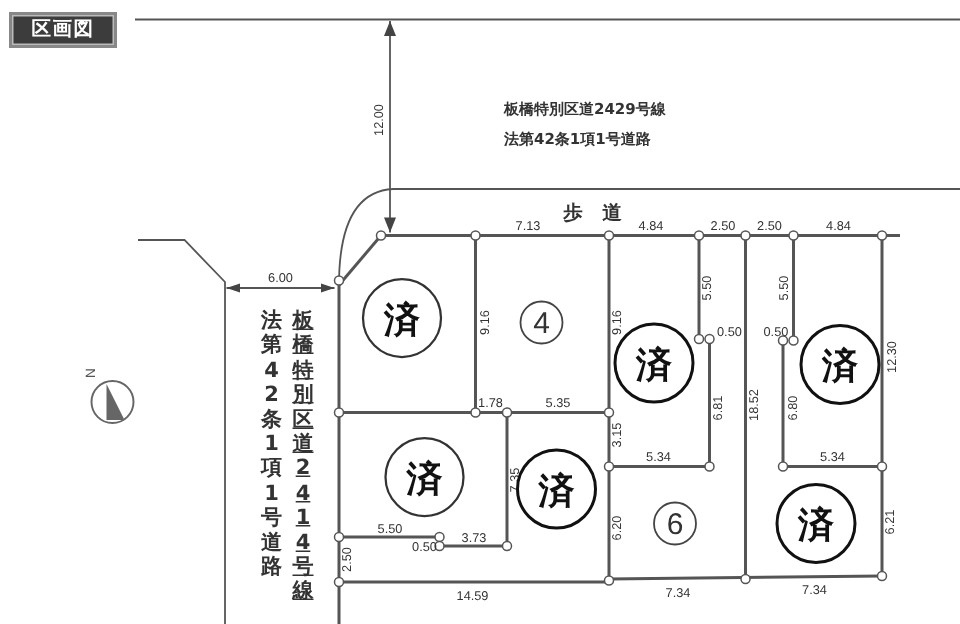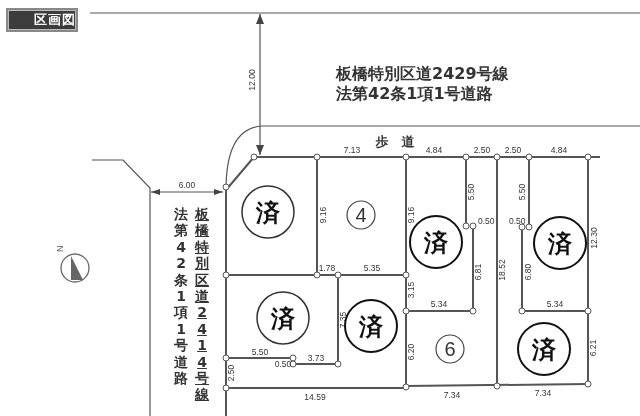"区画図" .title-badge { text-align: right -> center }
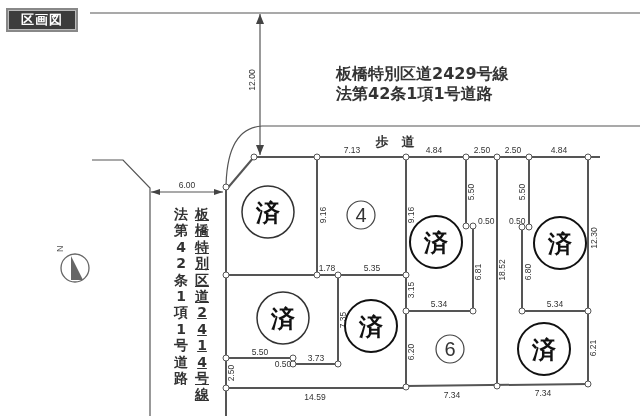"板橋特別区道2429号線" .road-label { font-size: 16px -> 10px }
